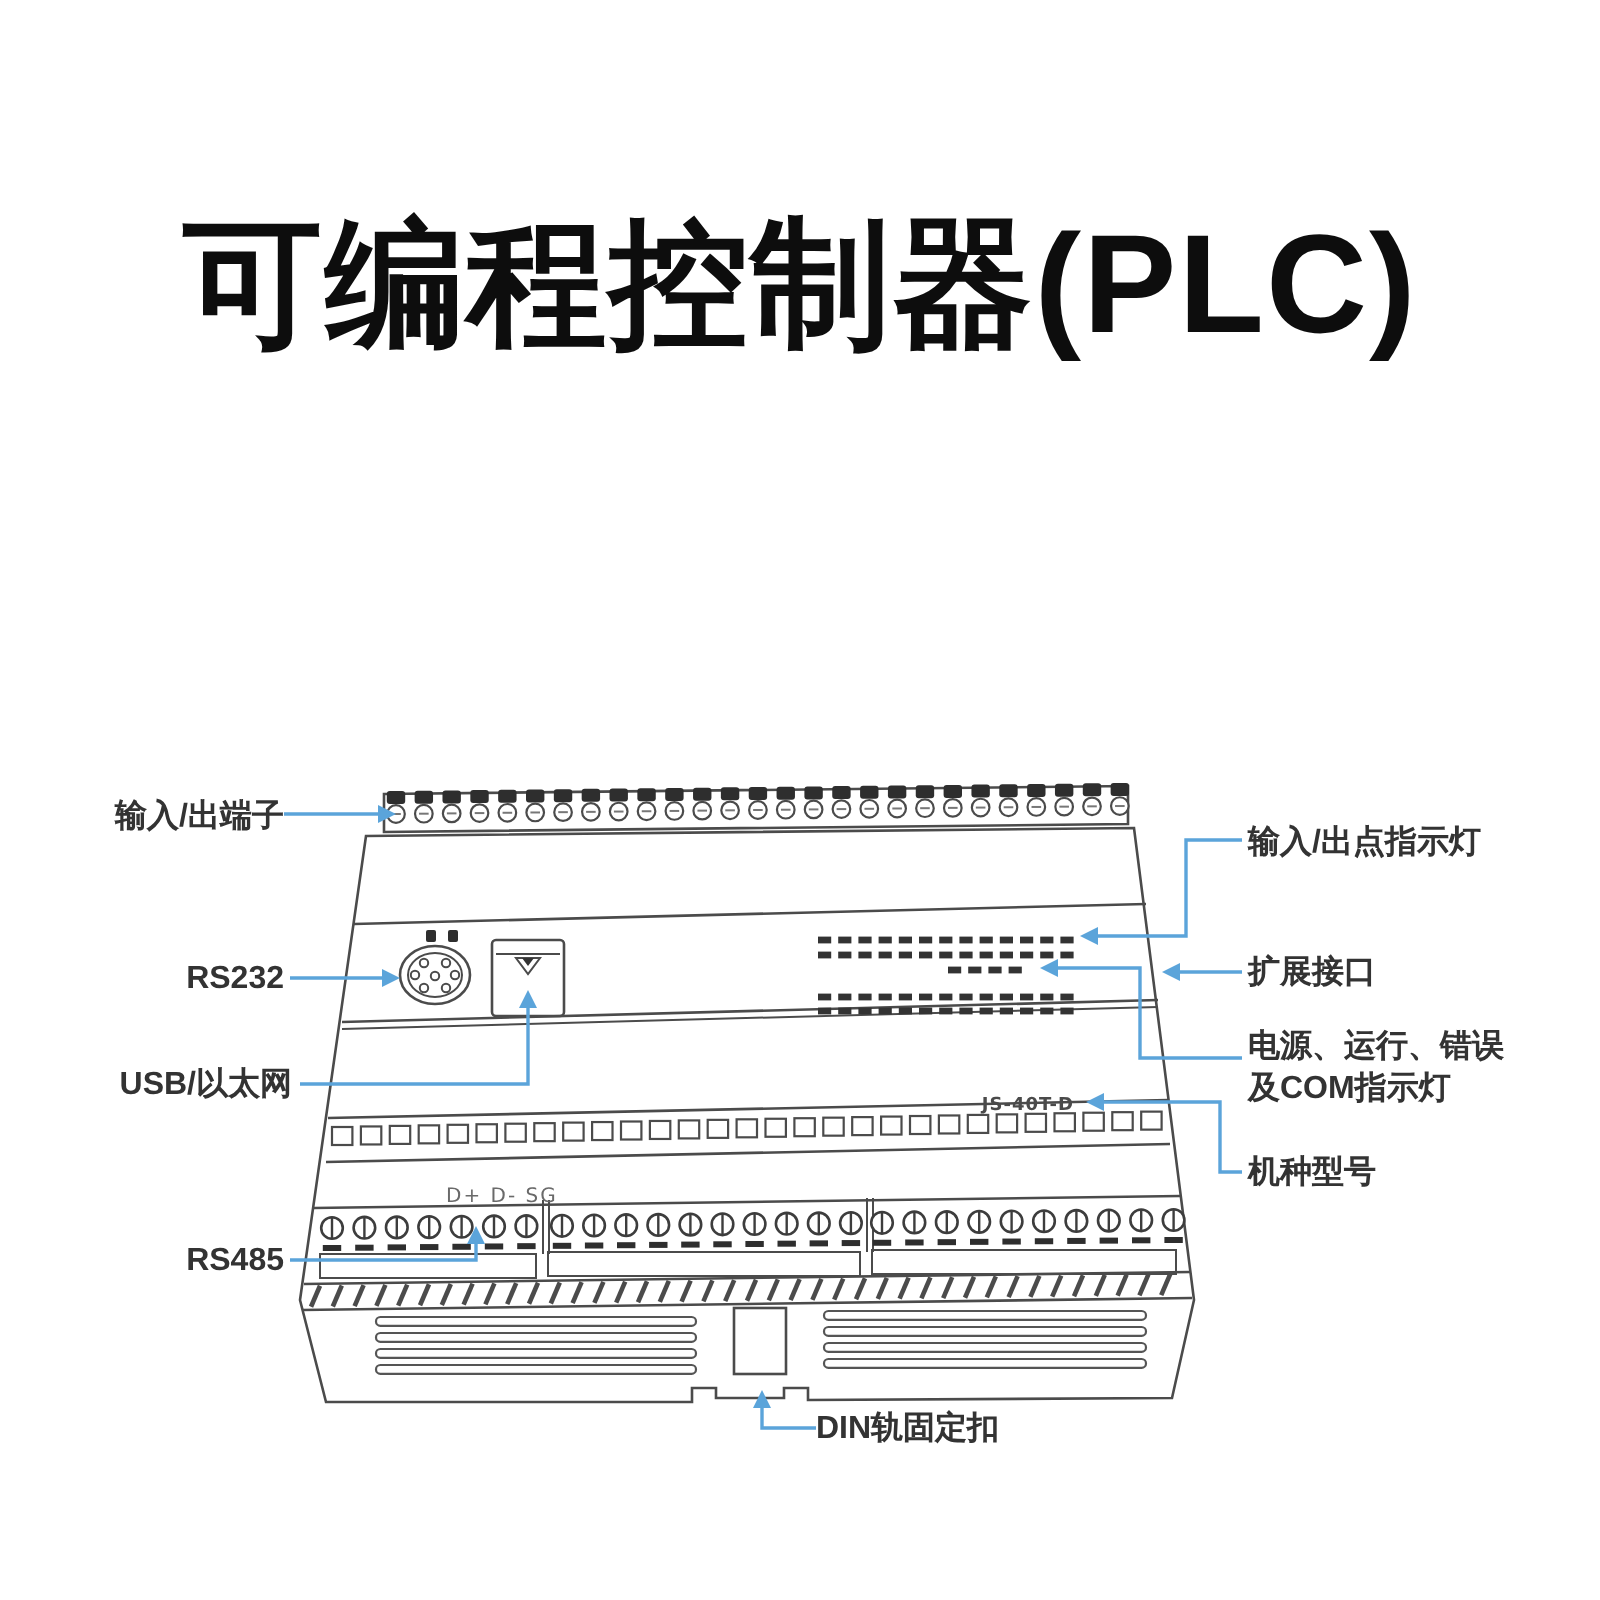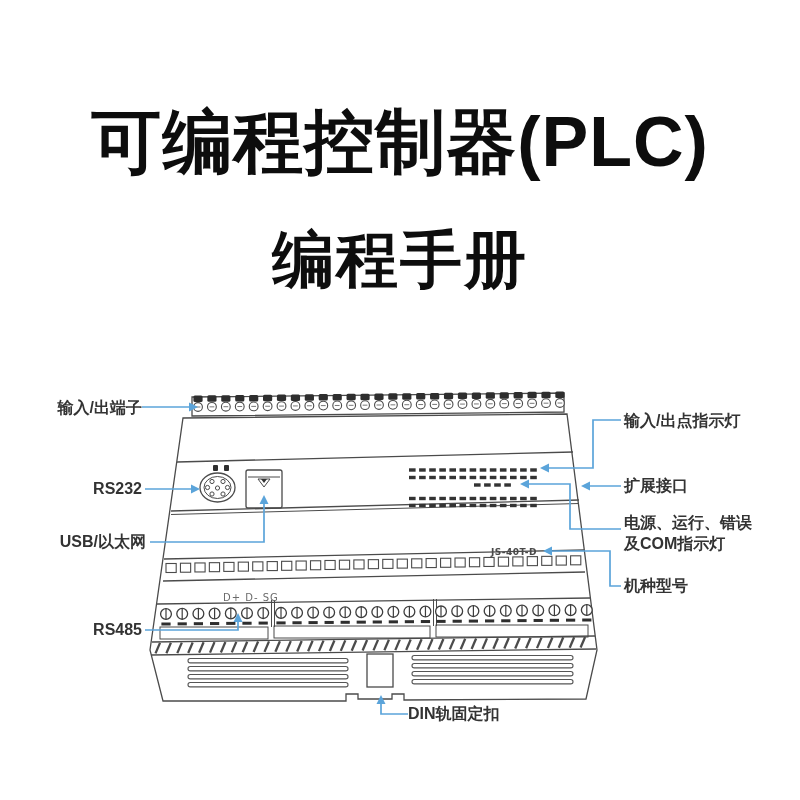"编程手册" div.title-line2 { html: <div>编程手册</div> -> none }
